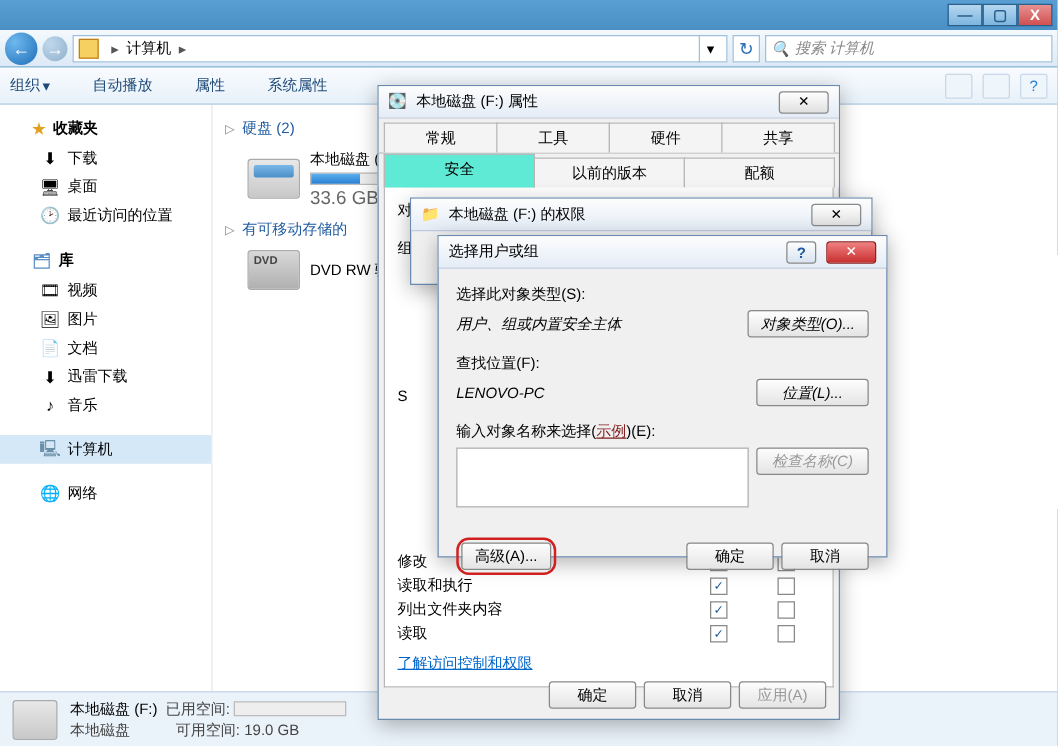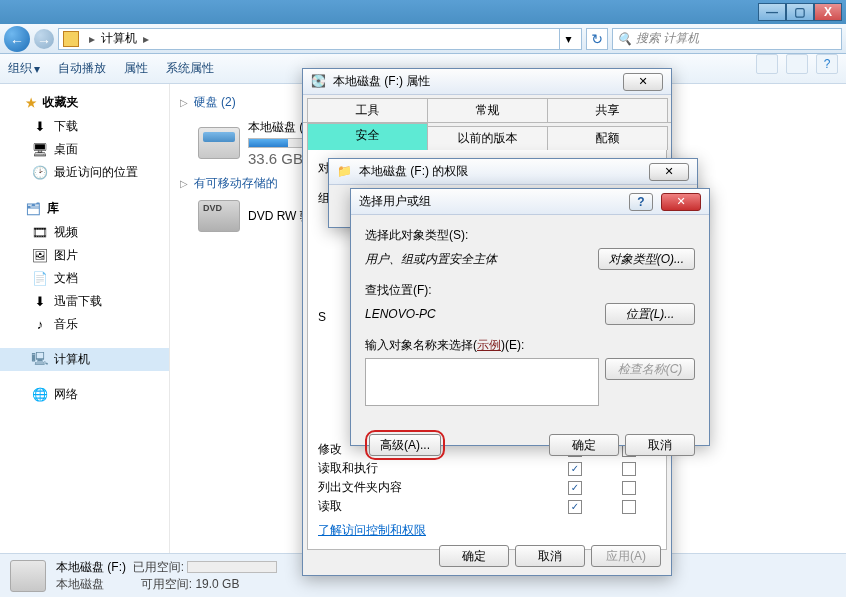"组织" .toolbar { align-items: none -> center; gap: 18px -> 34px }
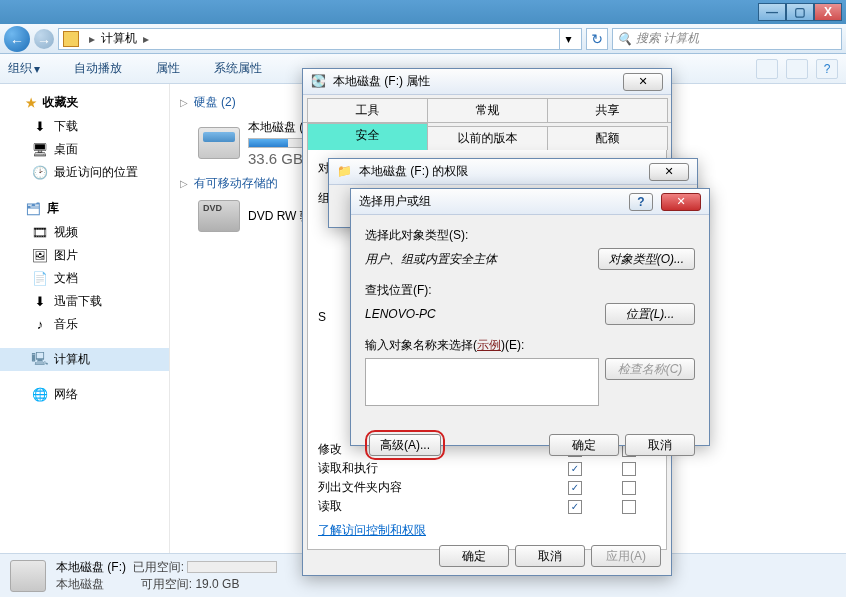"工具" div.tab { order: before "常规" -> after "常规" }
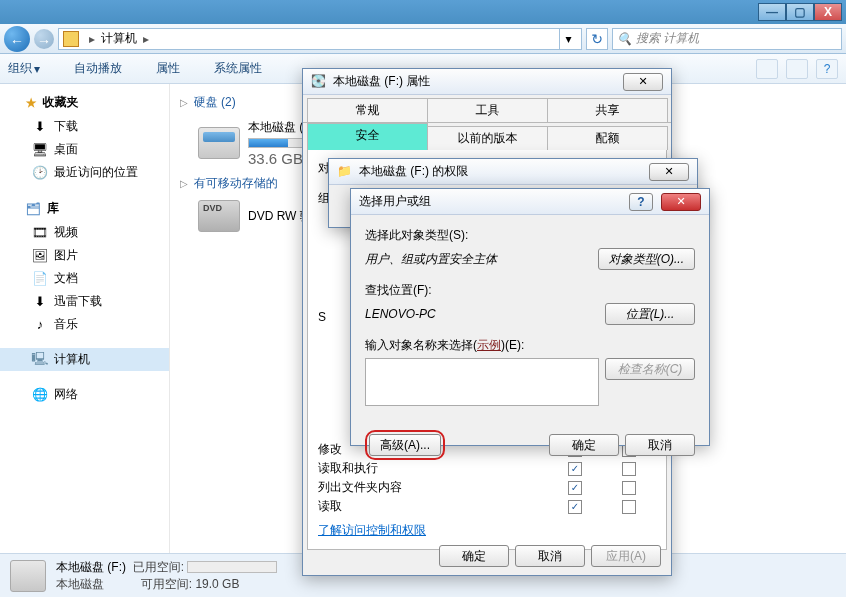"硬件" div.tab { html: none -> <div>硬件</div> }
